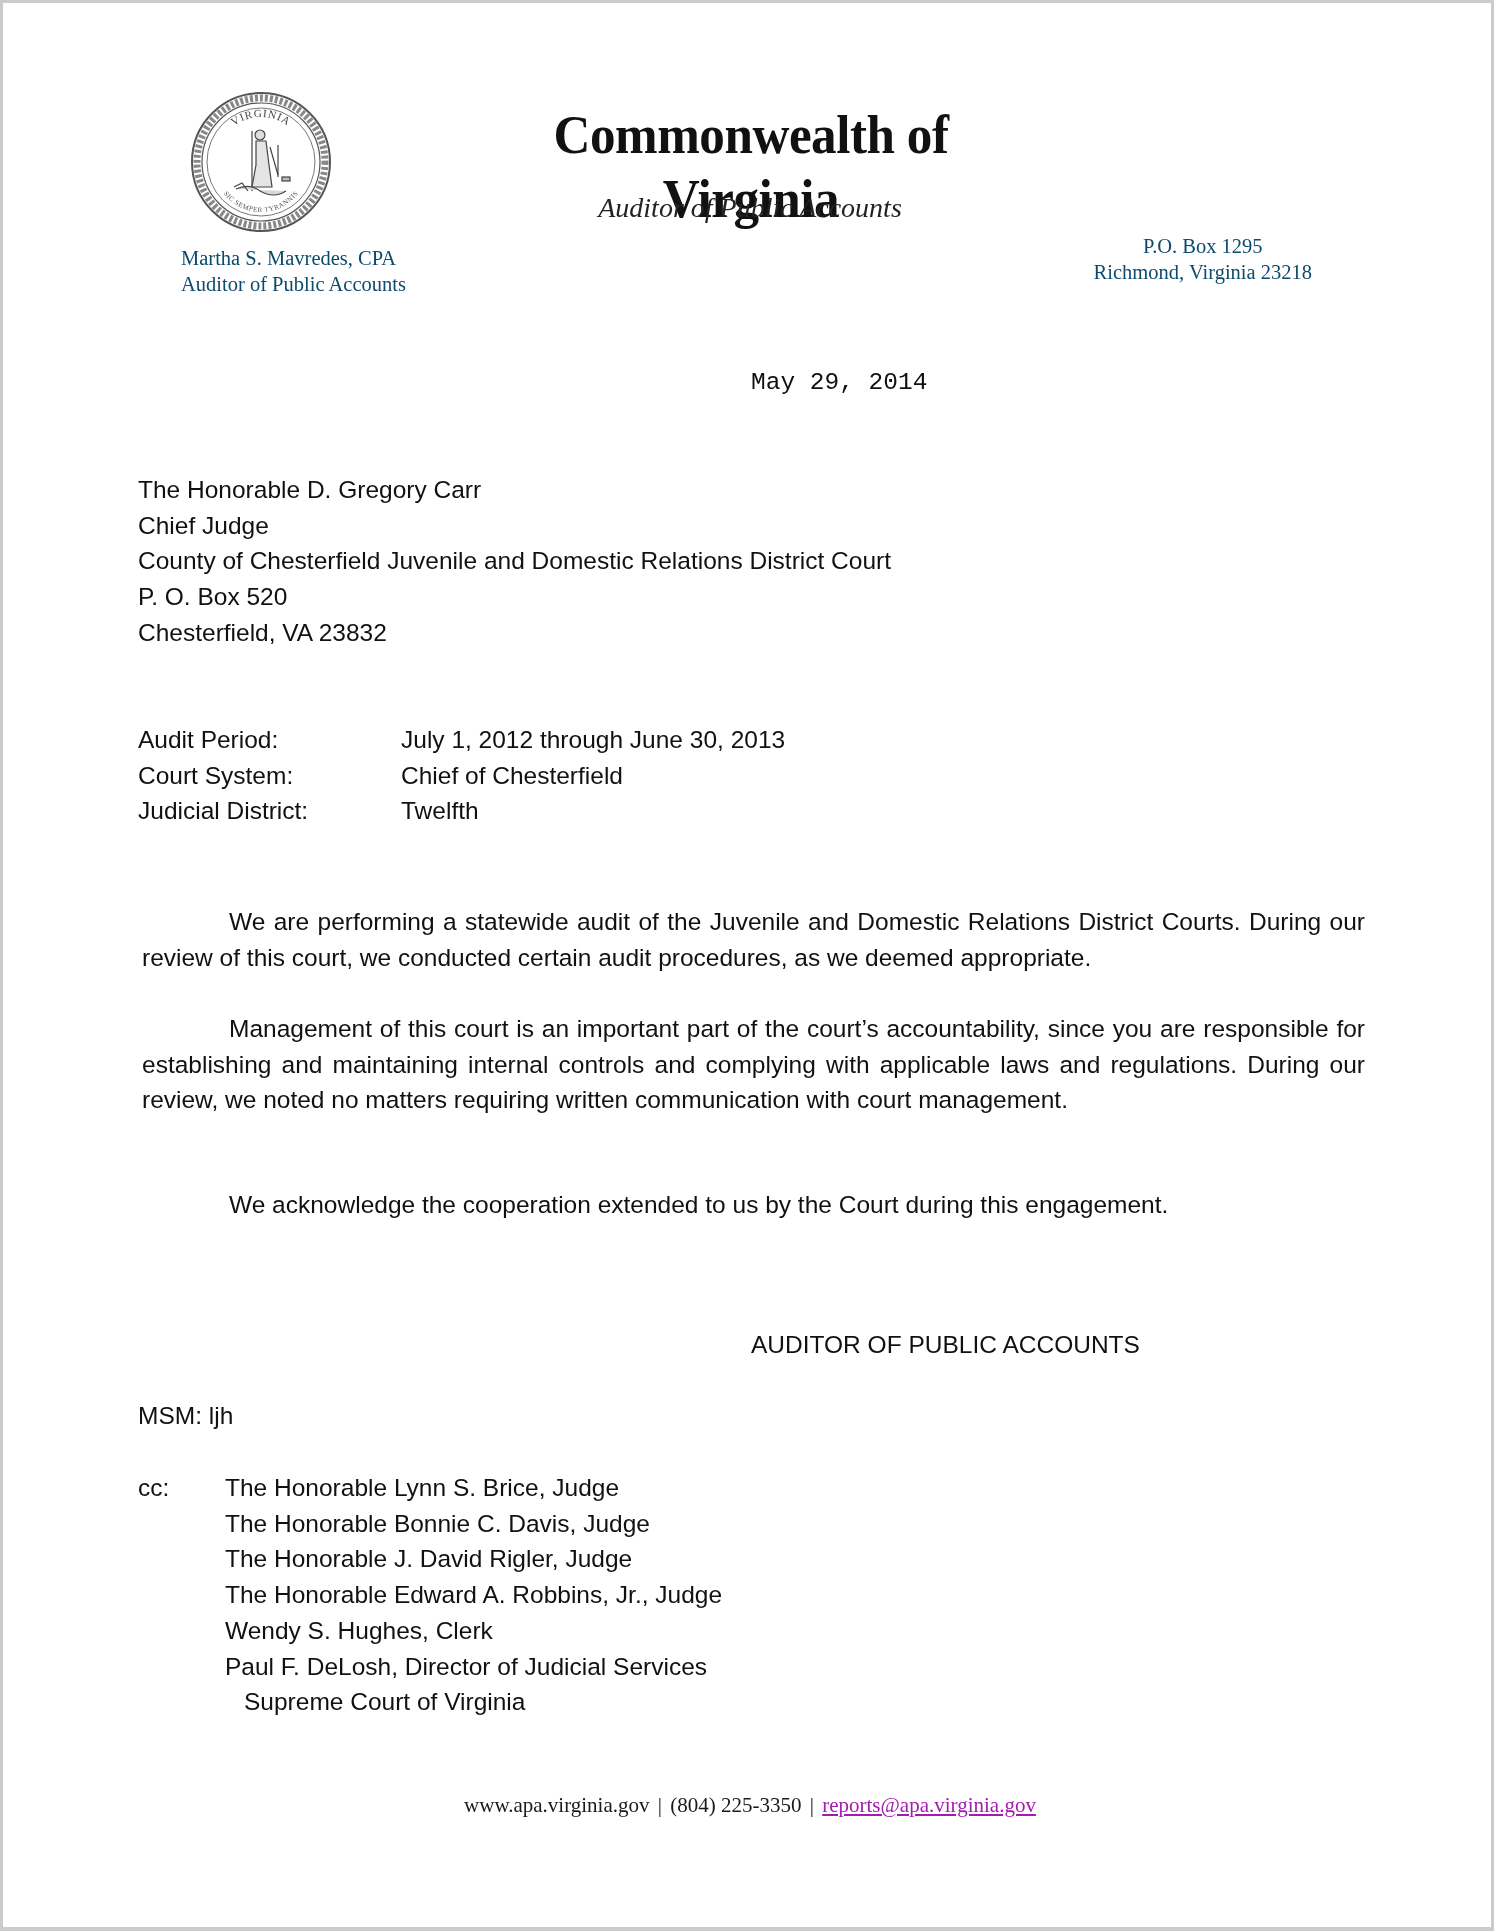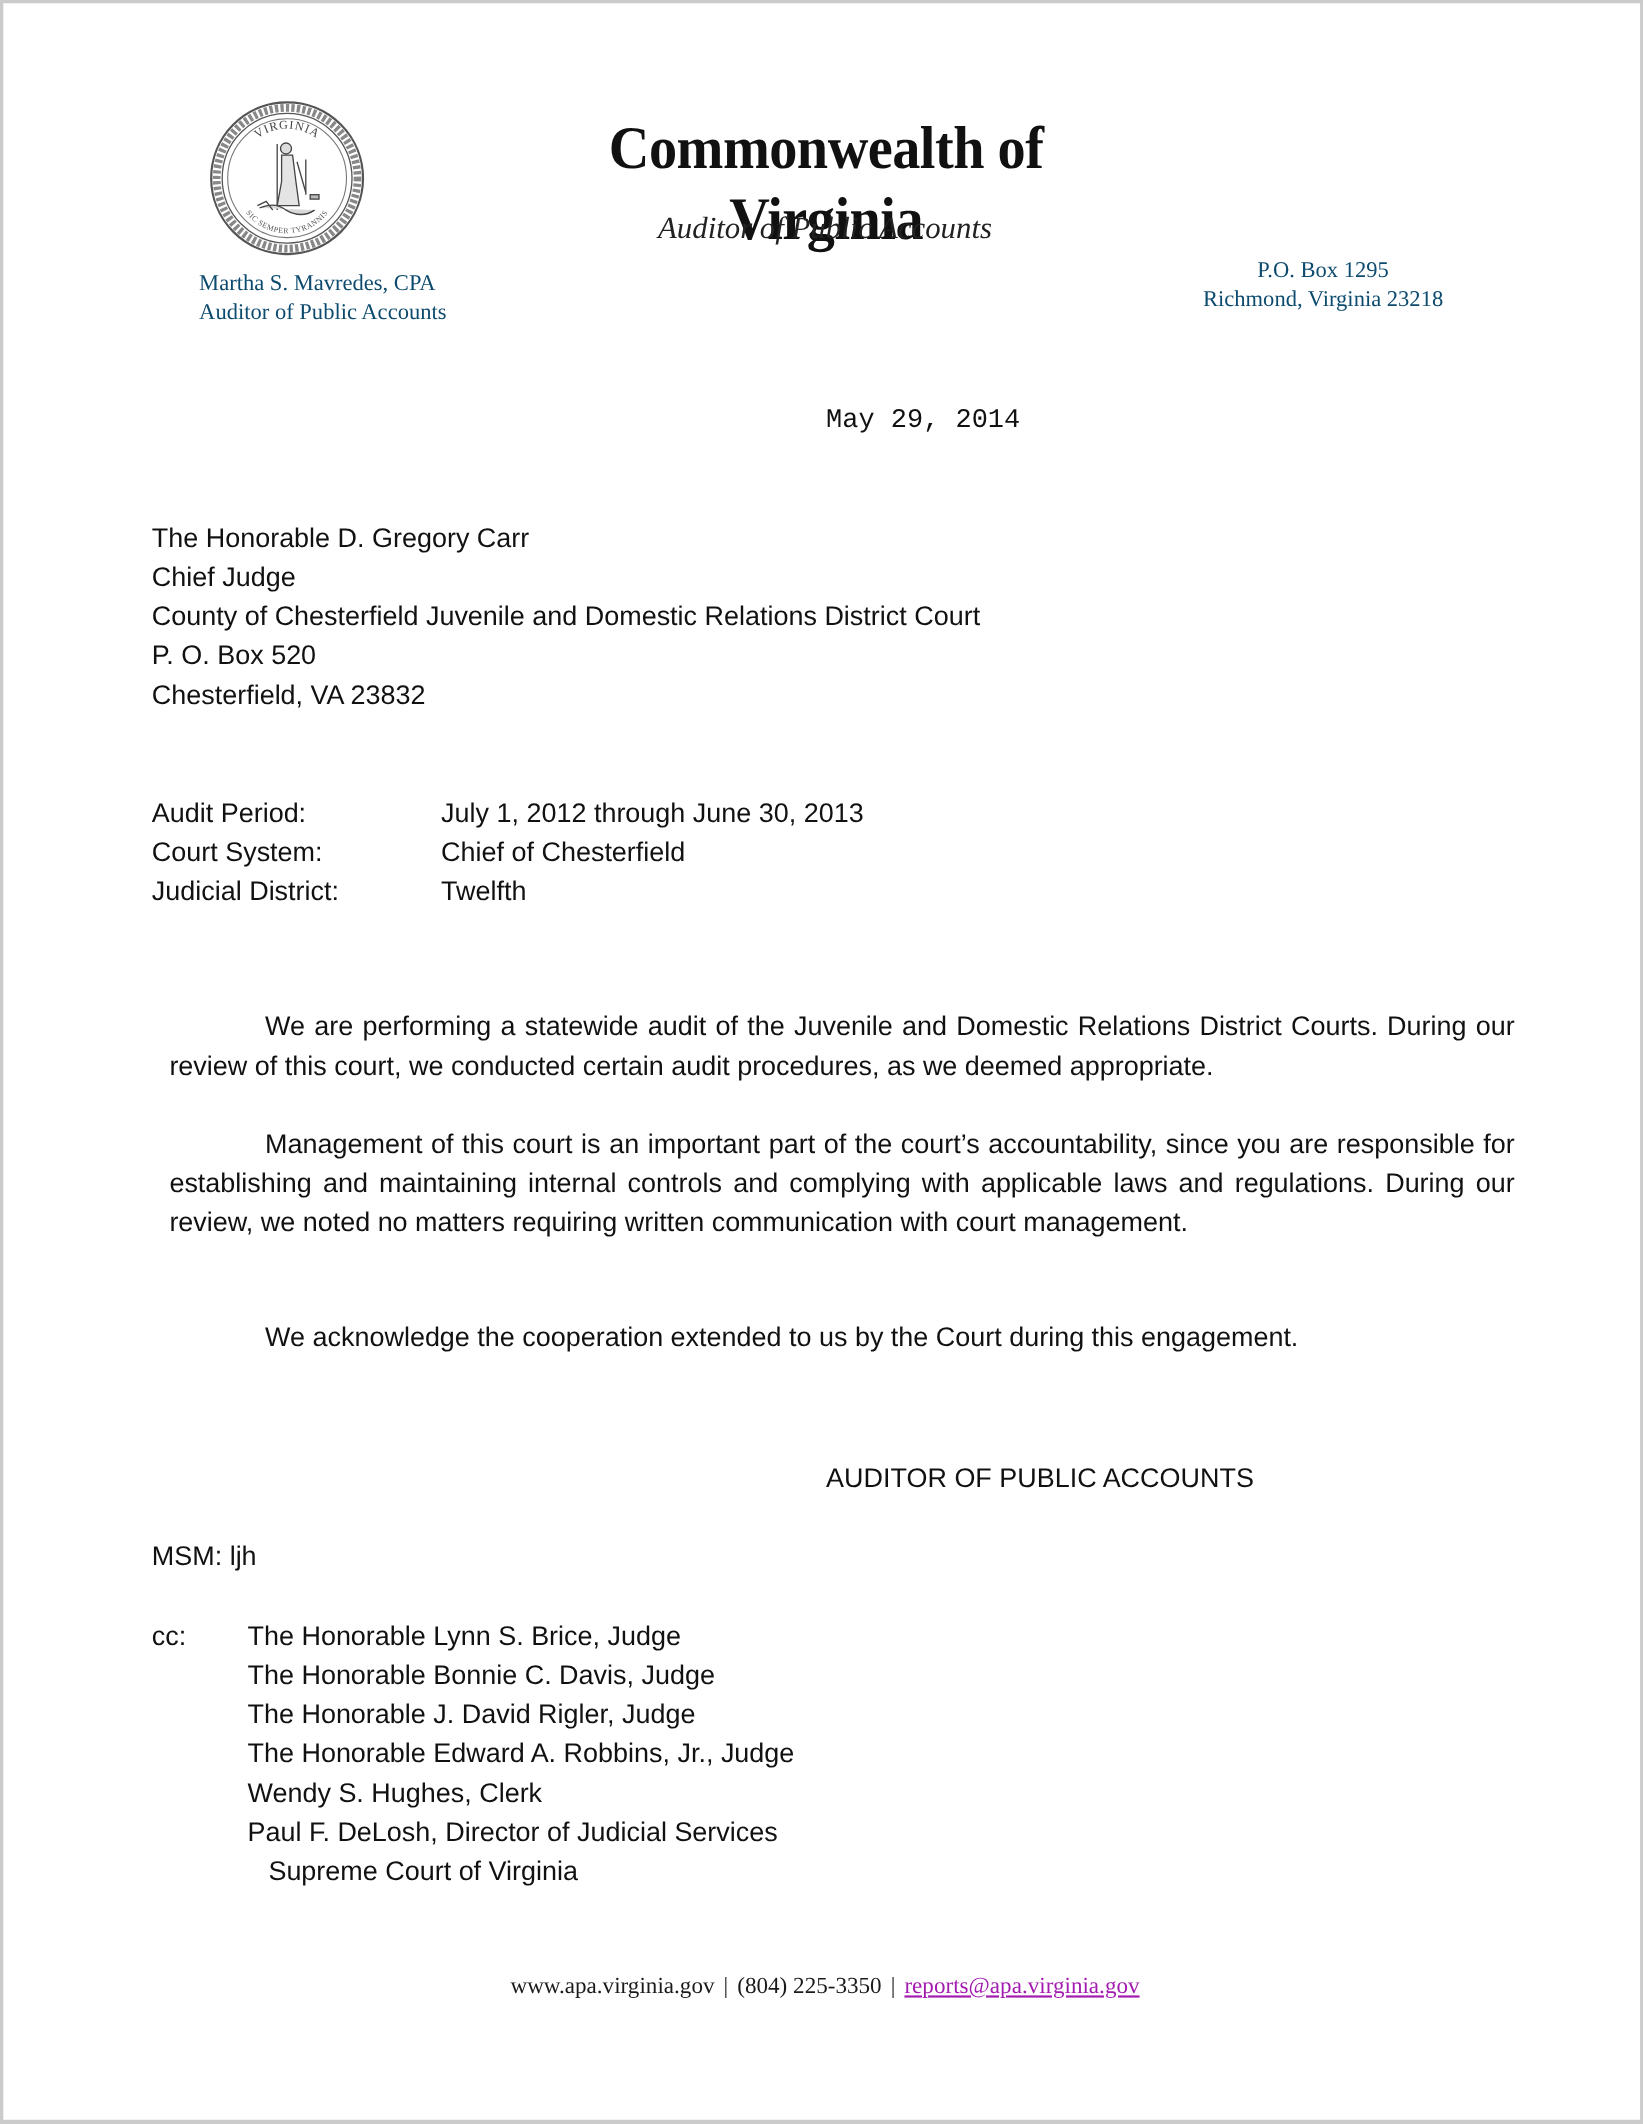"We are performing a statewide" .para { margin: 16px -> 4px }
